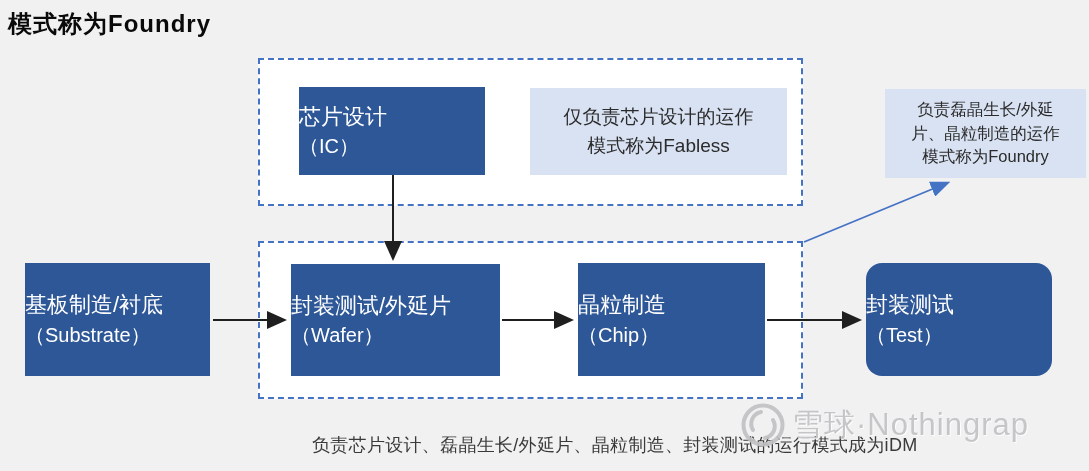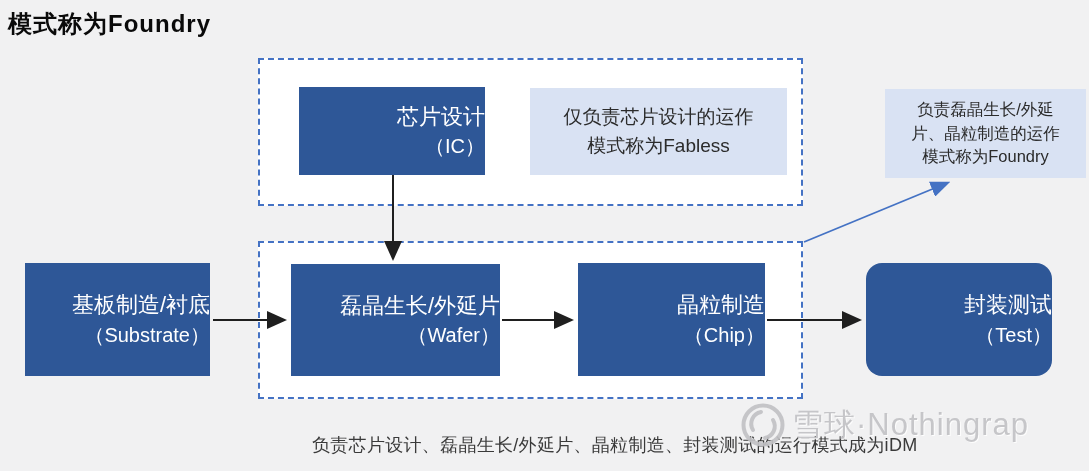"芯片设计" .node { align-items: flex-end -> flex-start }
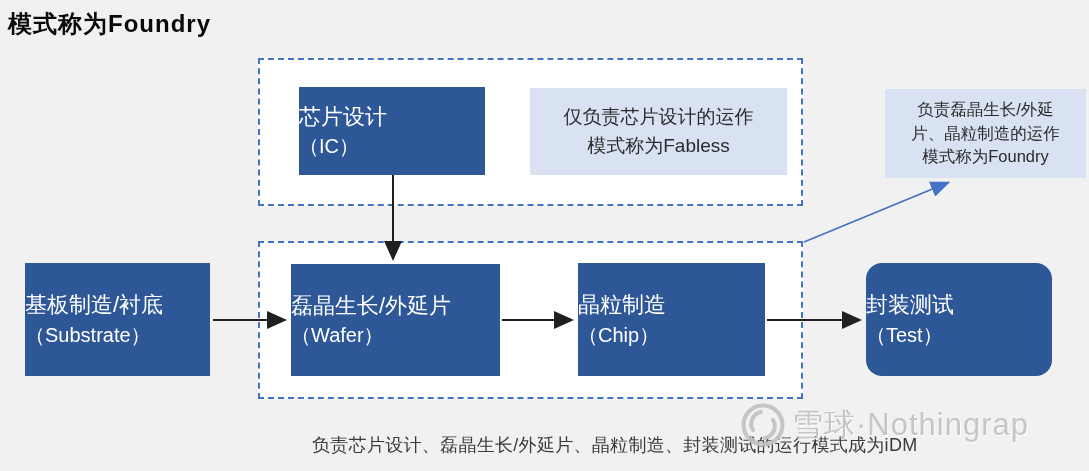"磊晶生长/外延片" div.main { text: 磊晶生长/ -> 封装测试/ }
